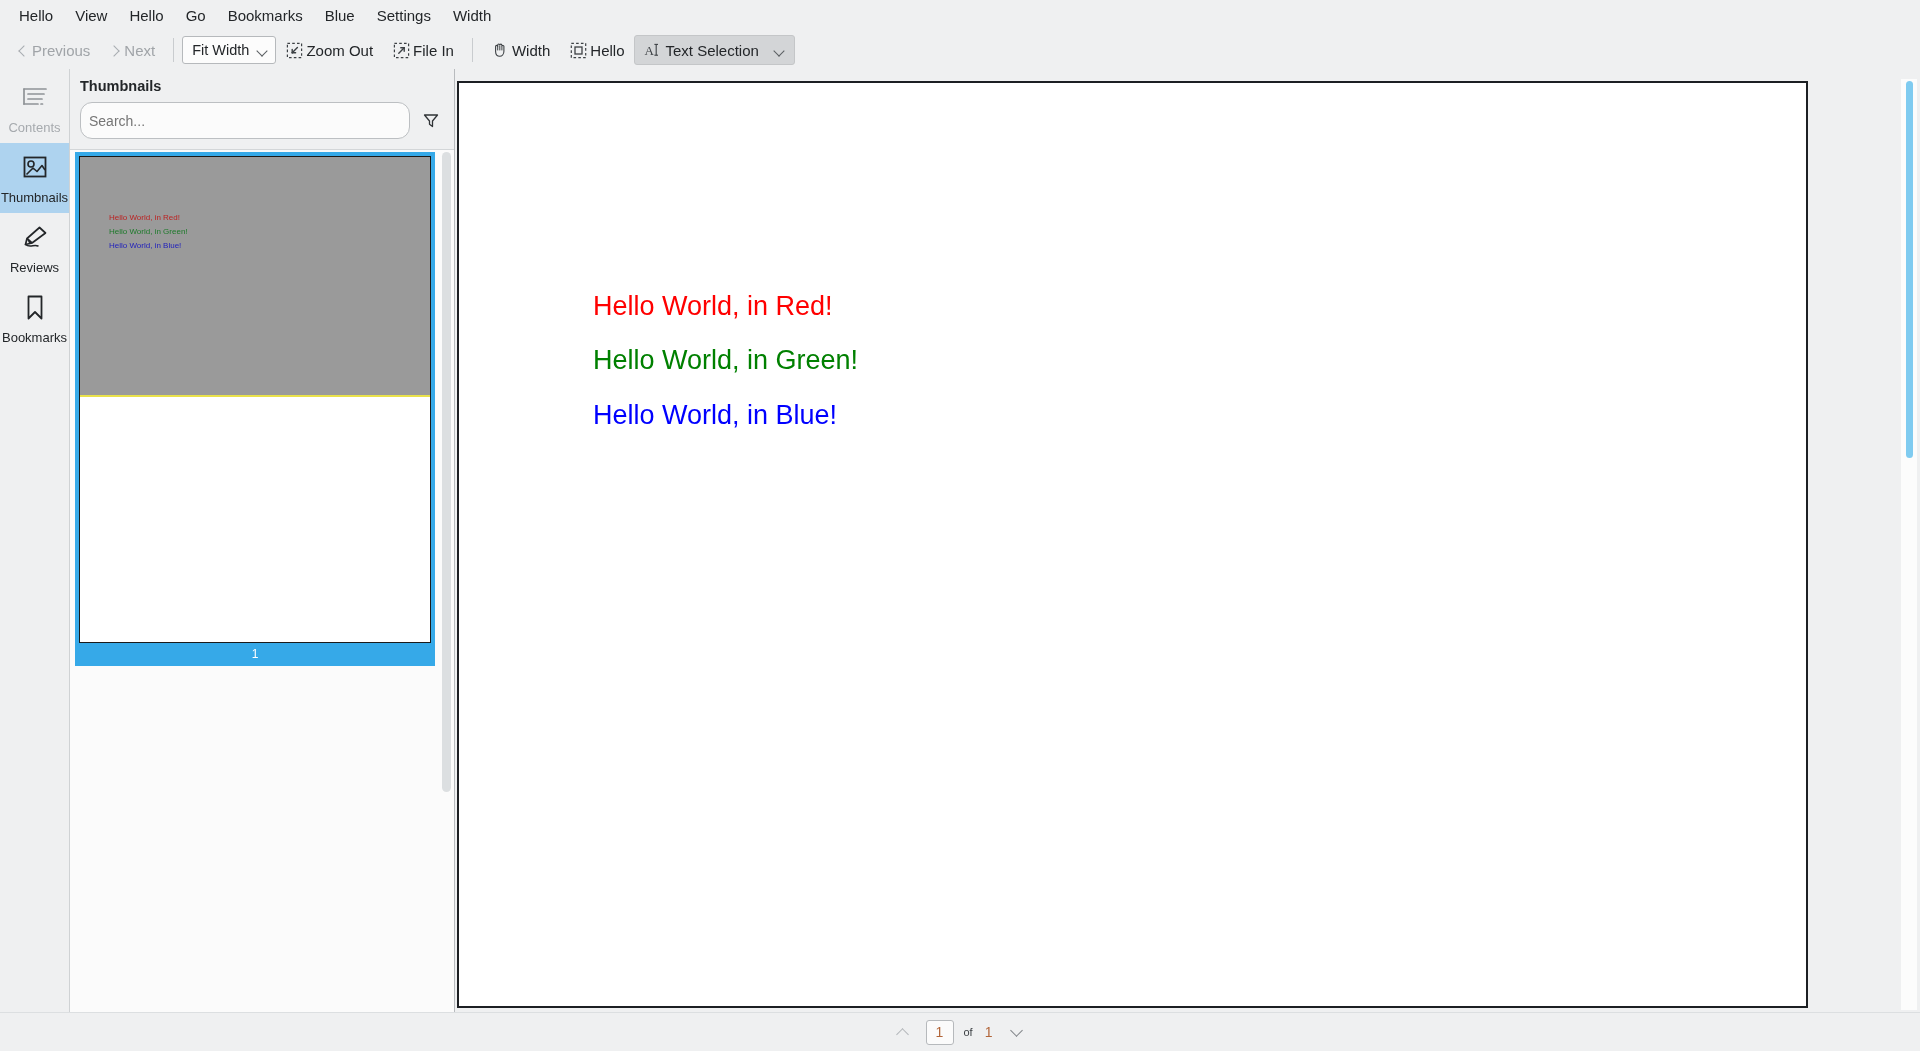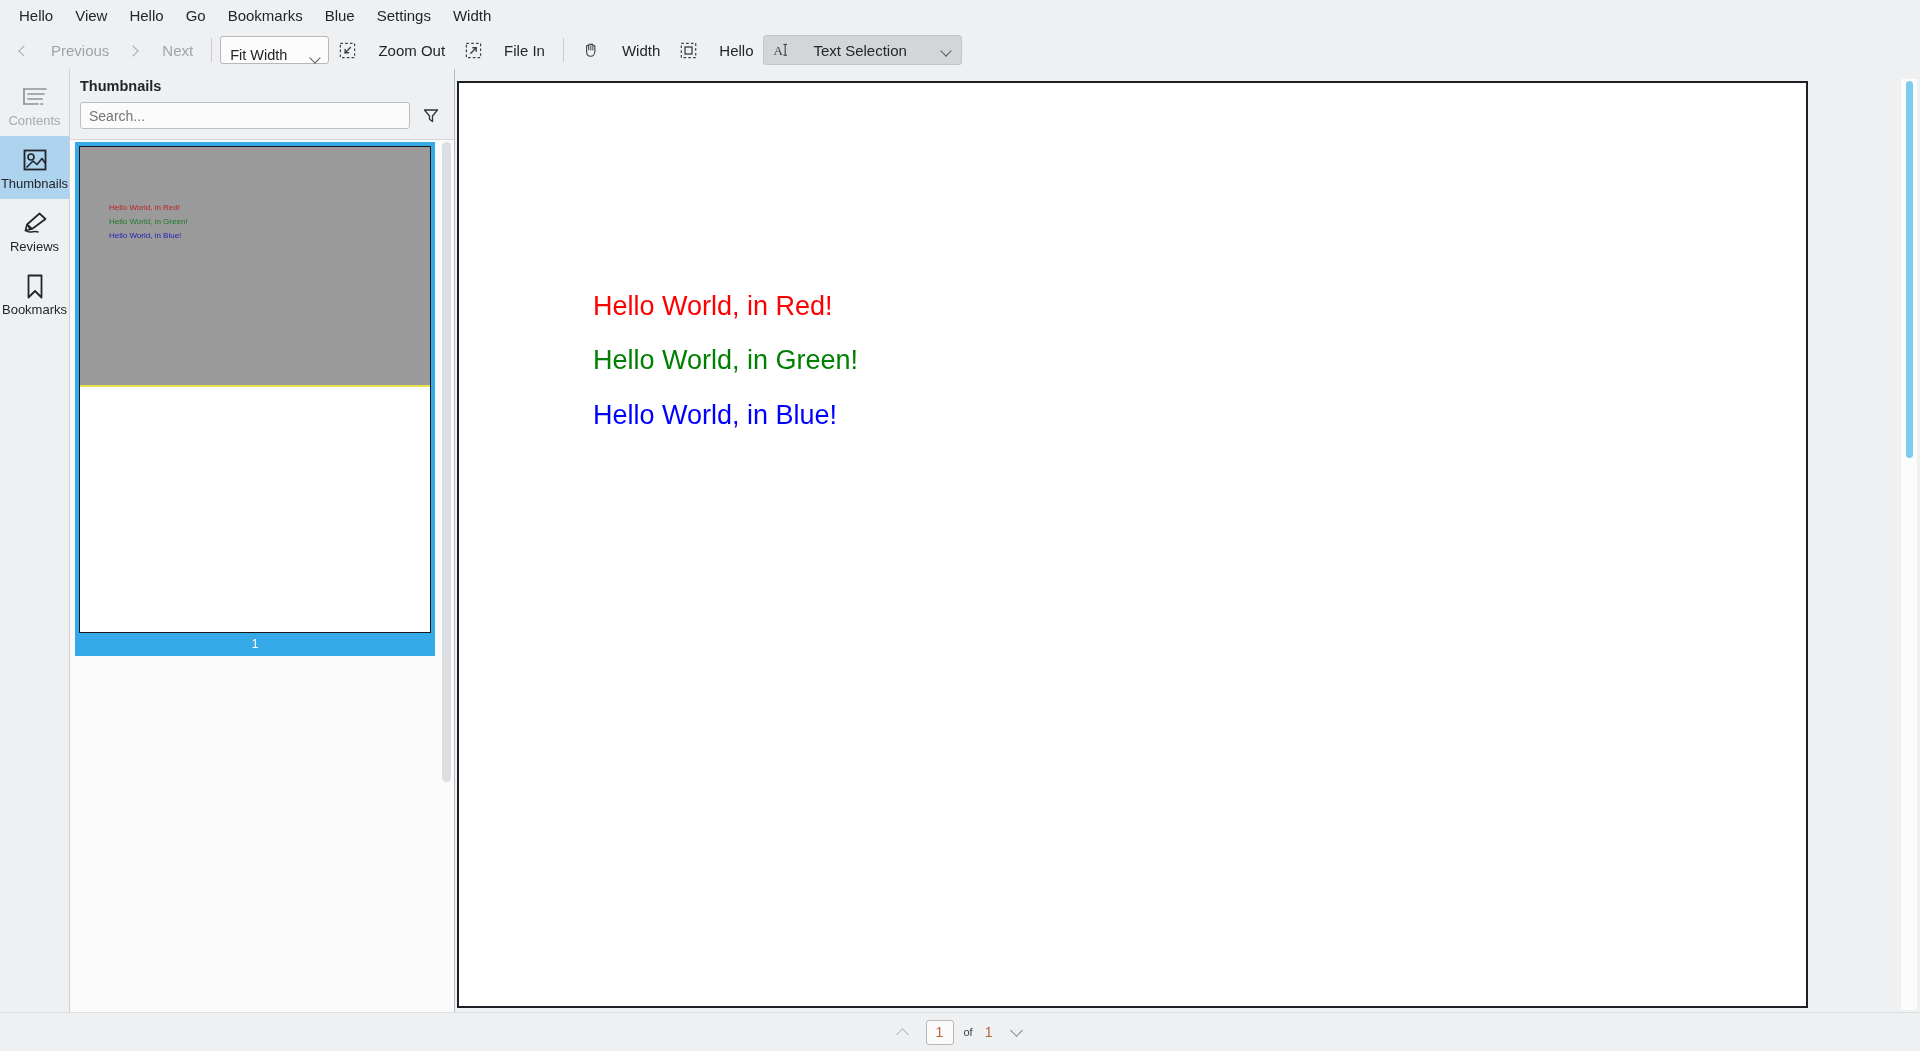"Previous" .tb-btn { gap: 22px -> 3px }
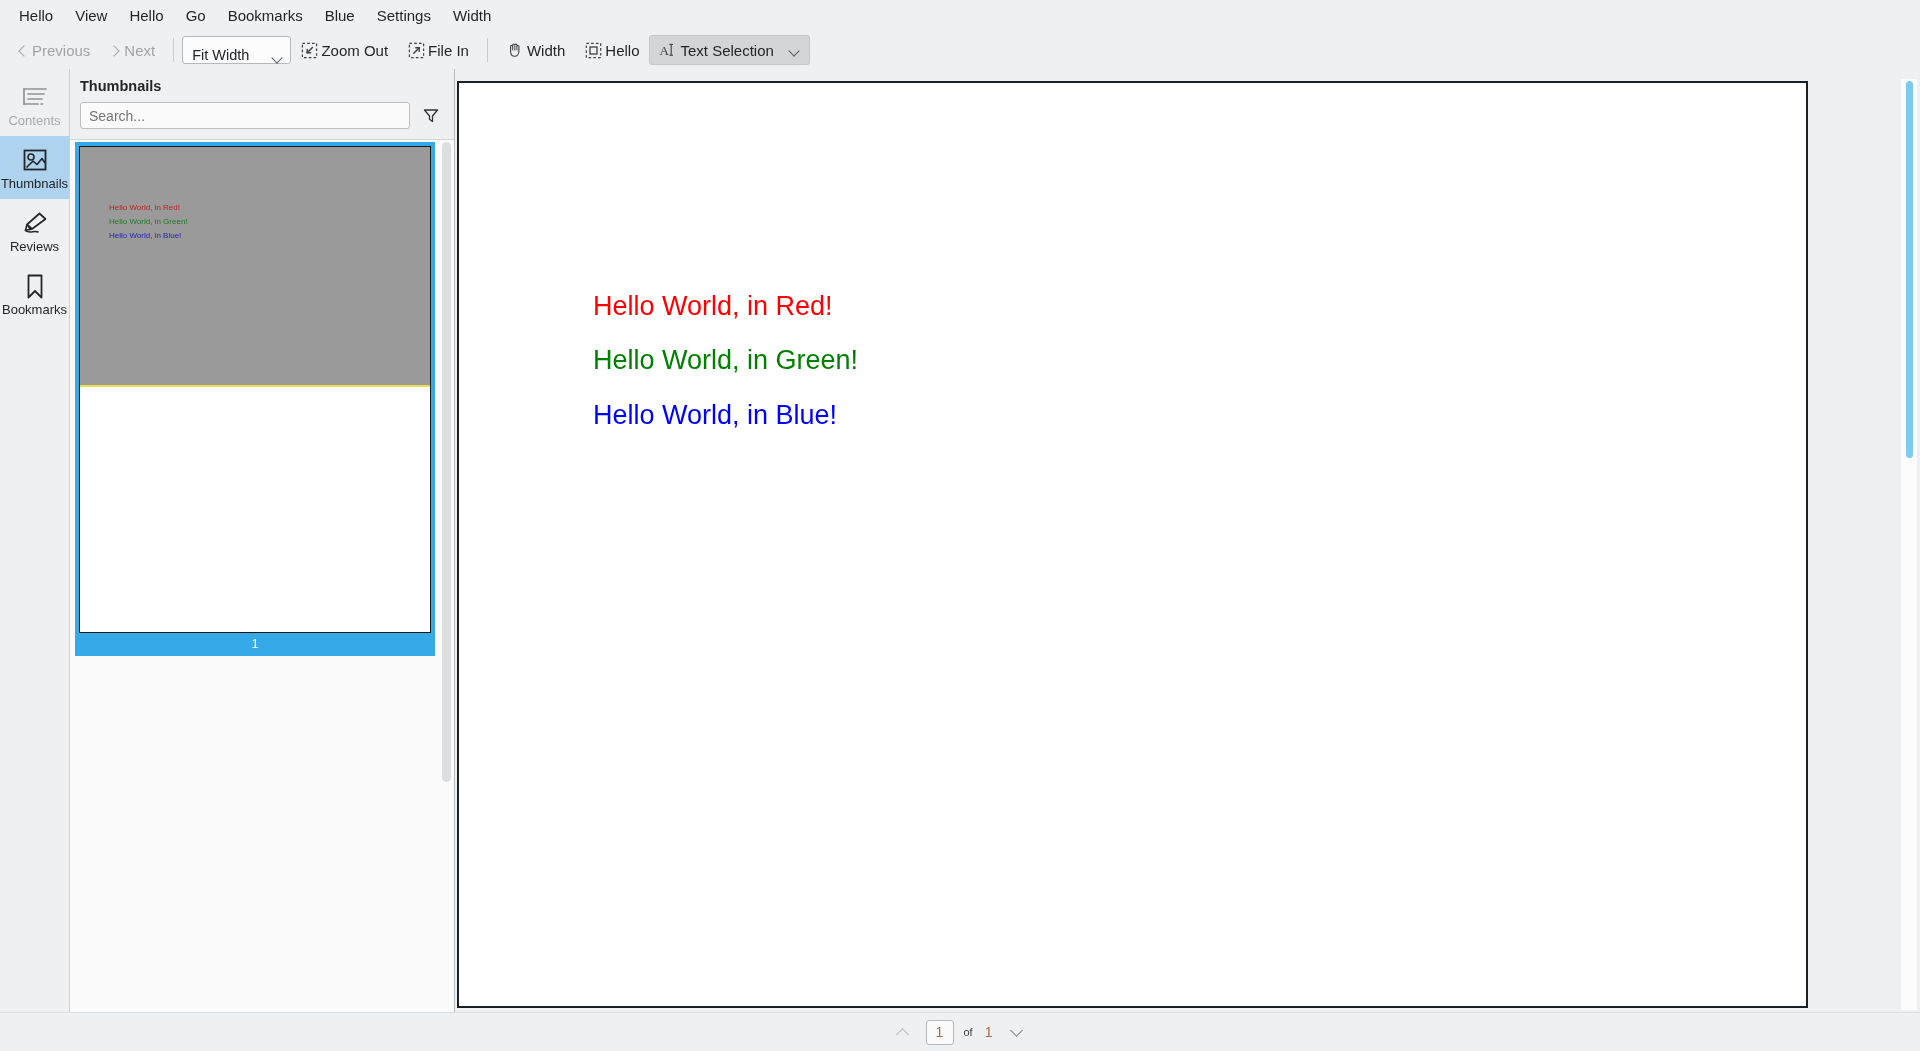"Fit Width" .combo { align-items: flex-end -> center; gap: 23px -> 8px }
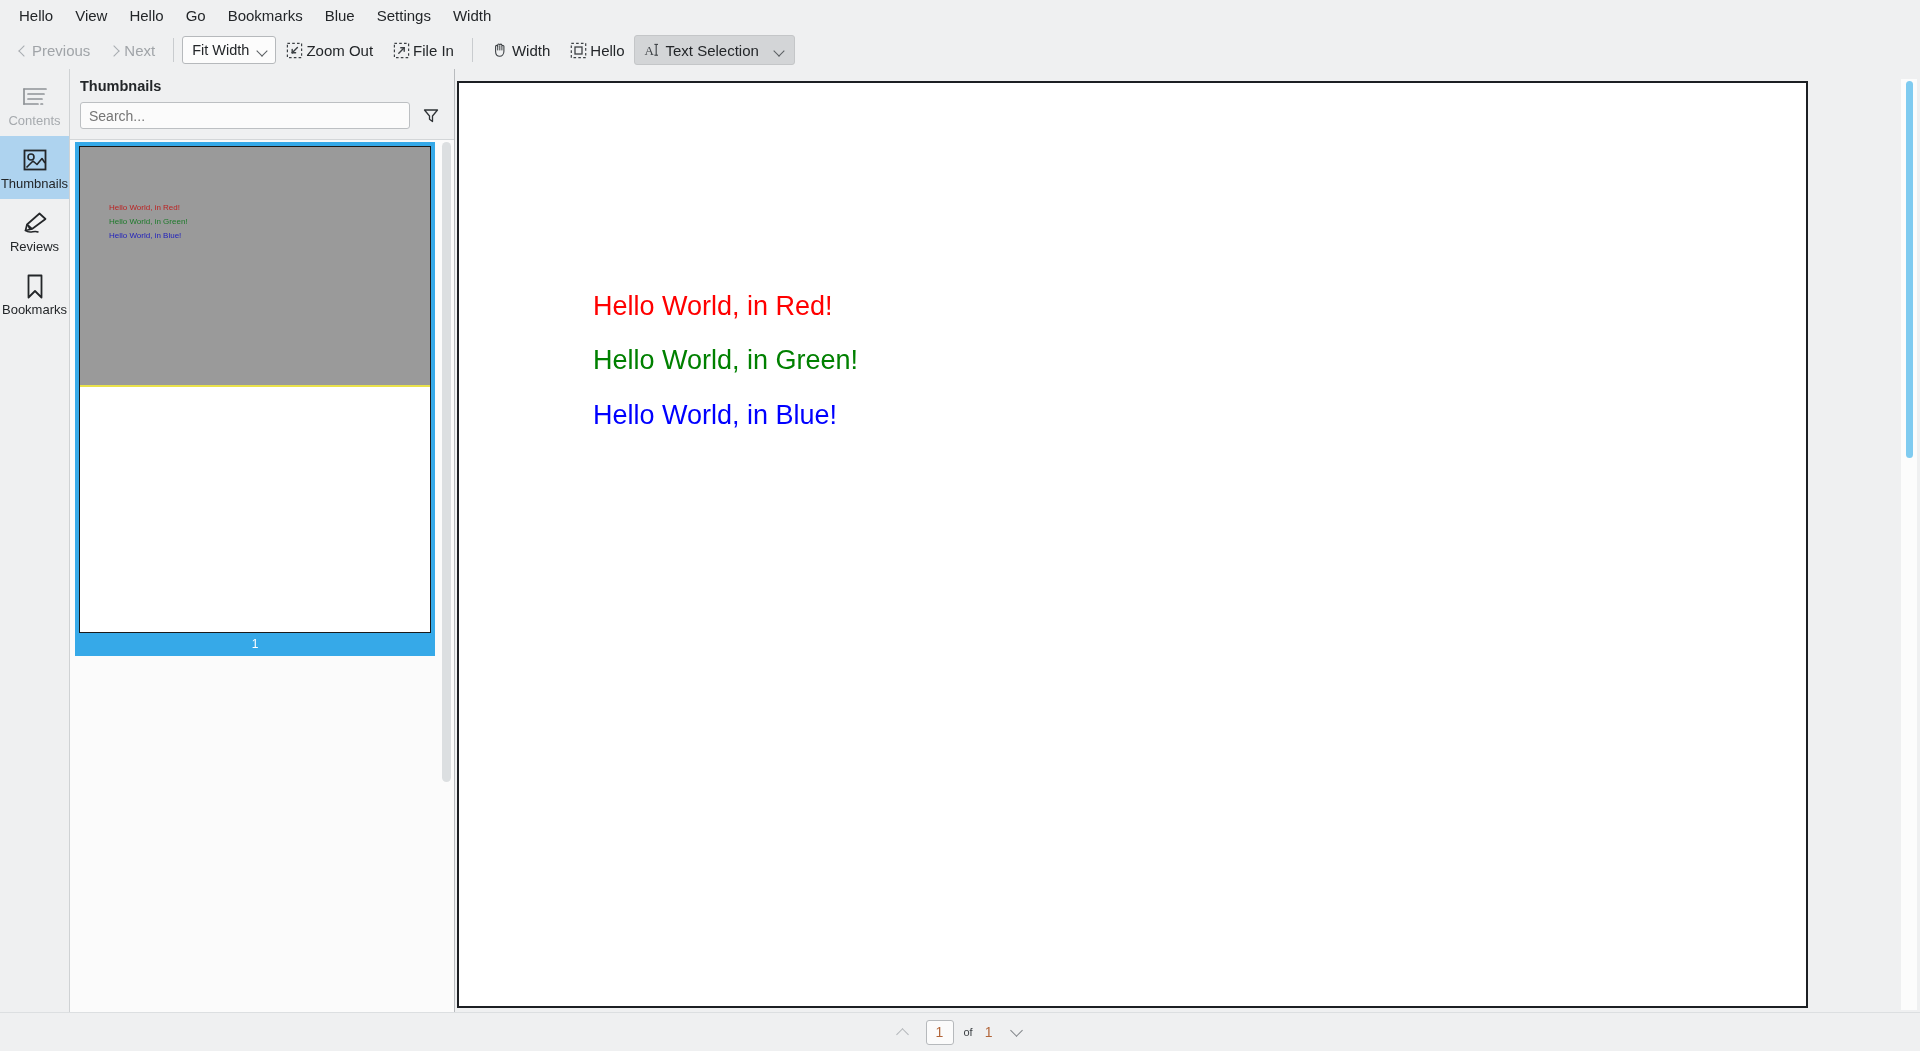"Contents" .rail-item { gap: none -> 7px }
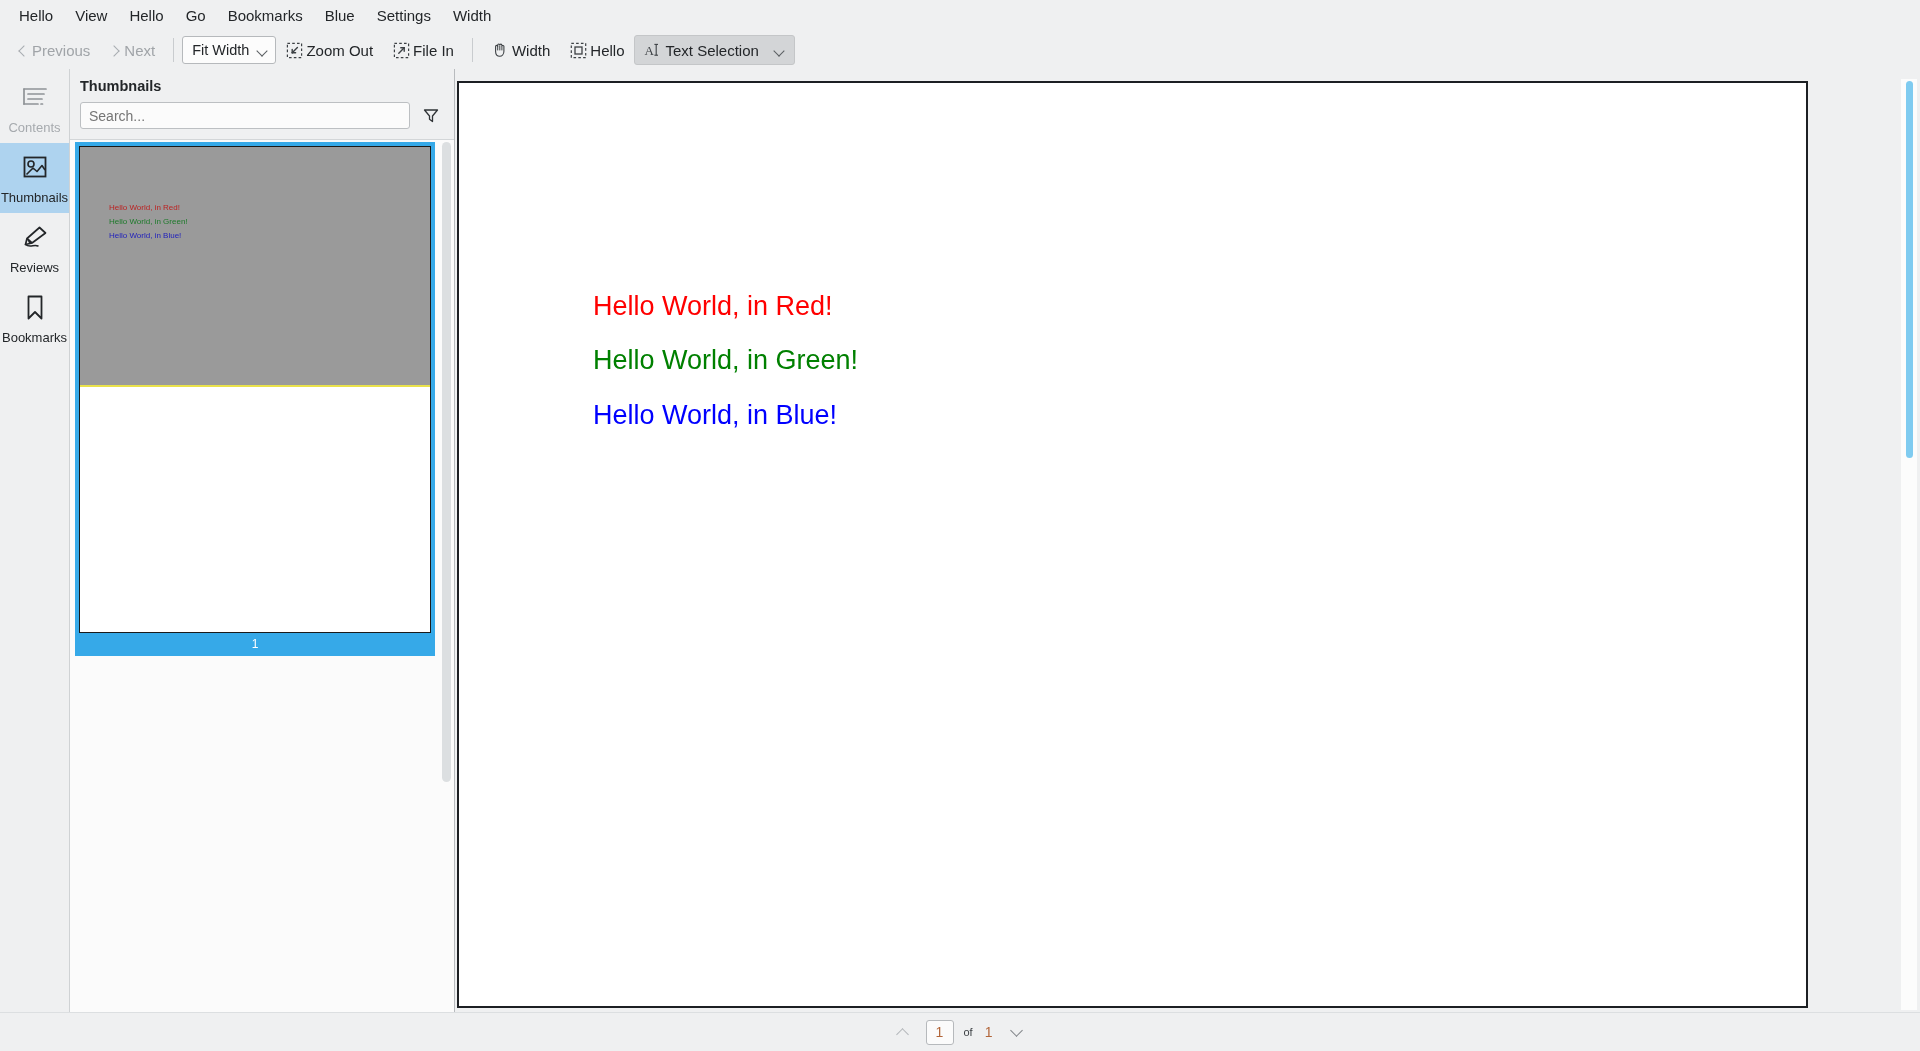"Search..." .search-input { border-radius: 3px -> 12px; height: 27px -> 37px }
